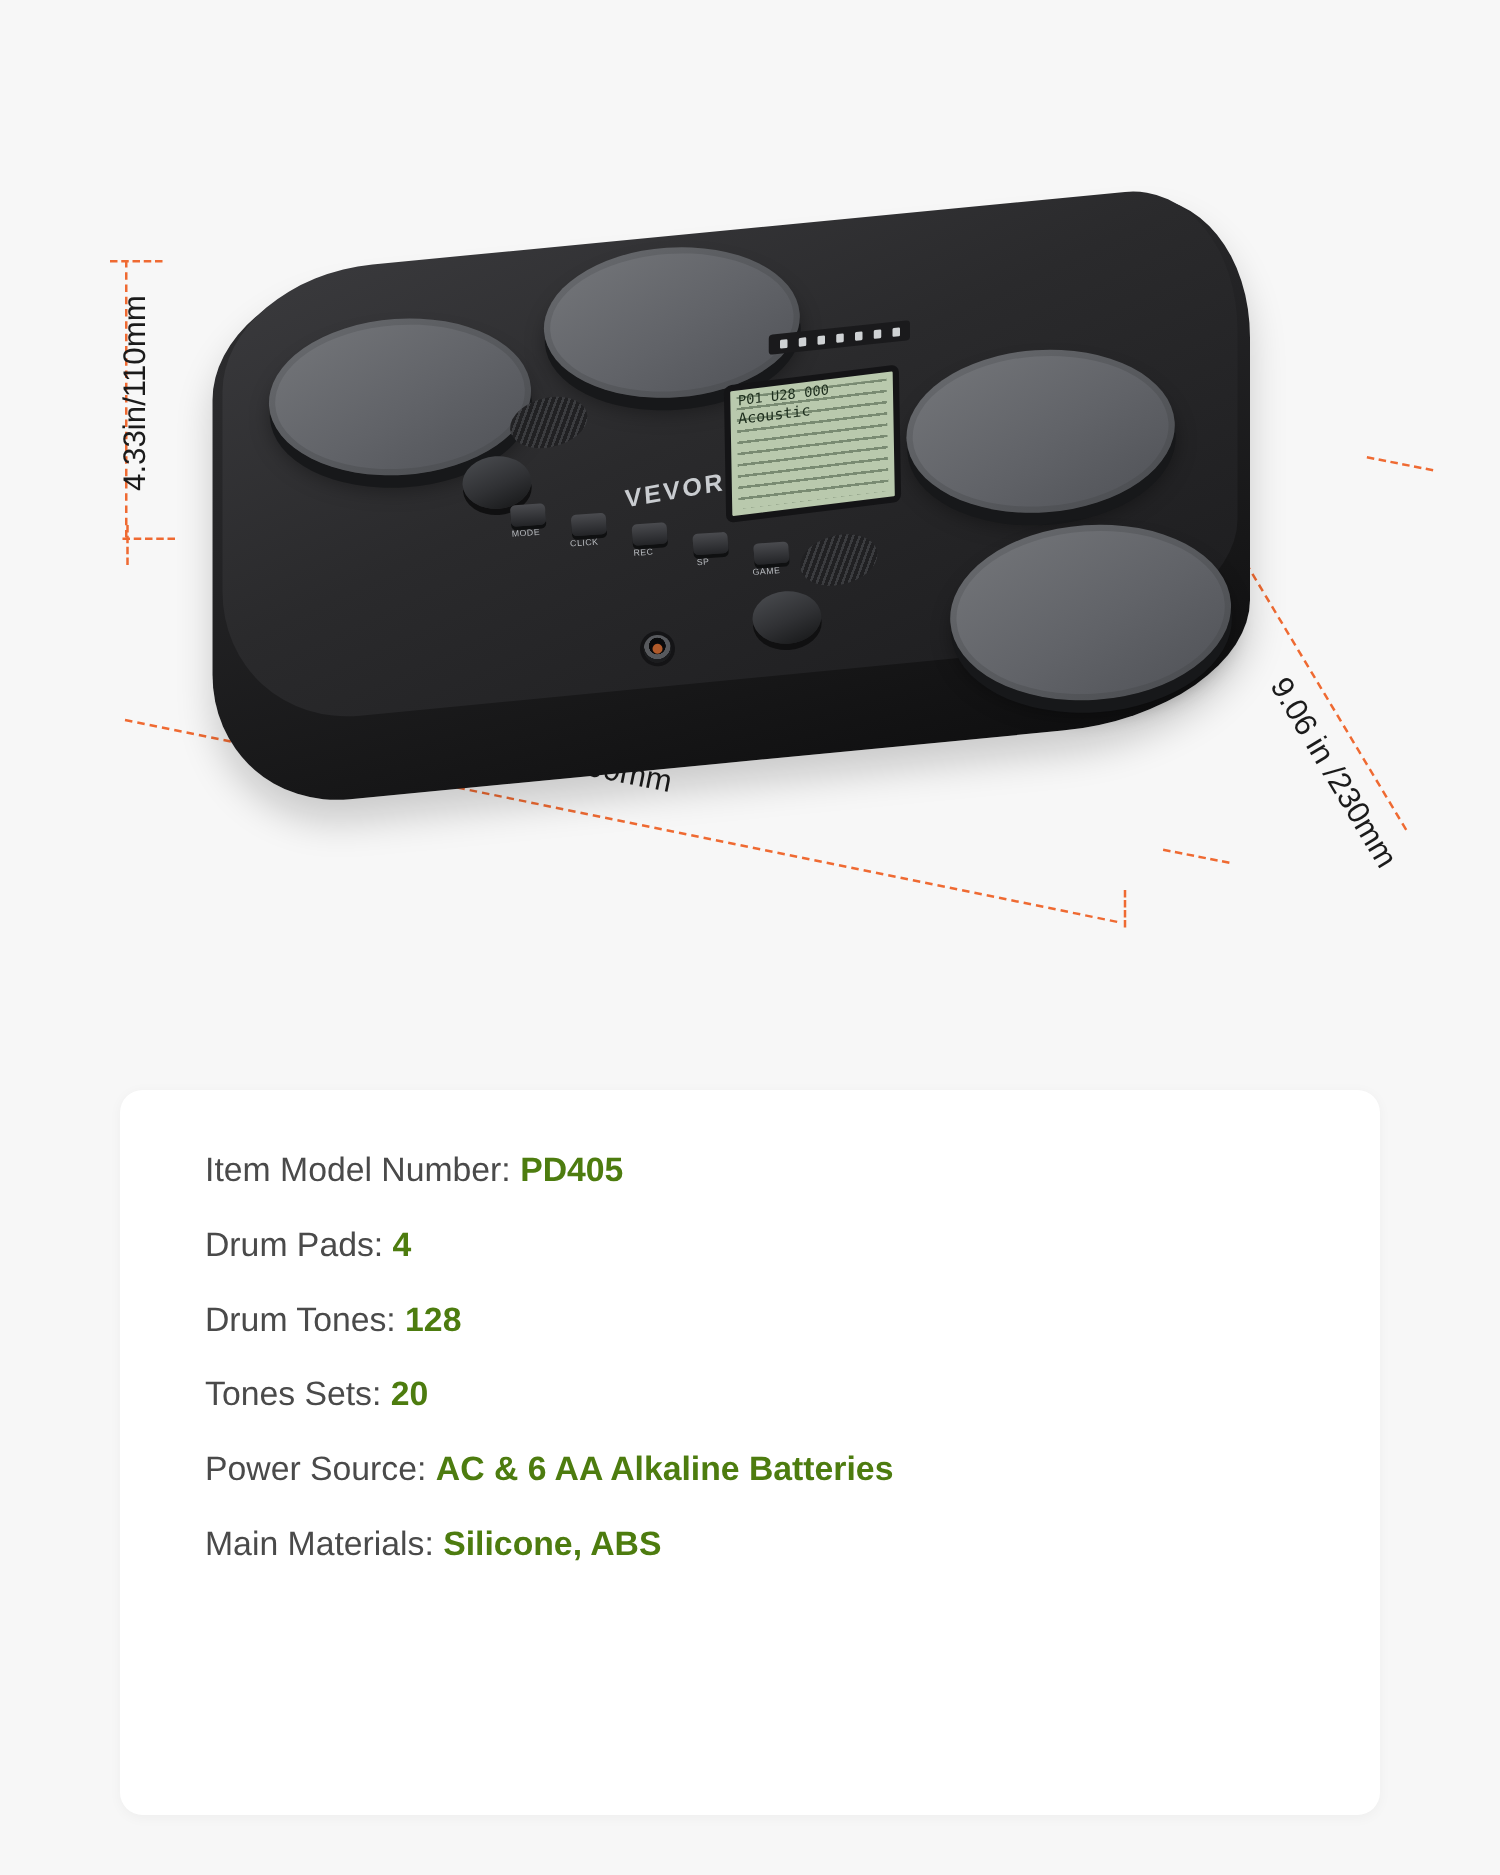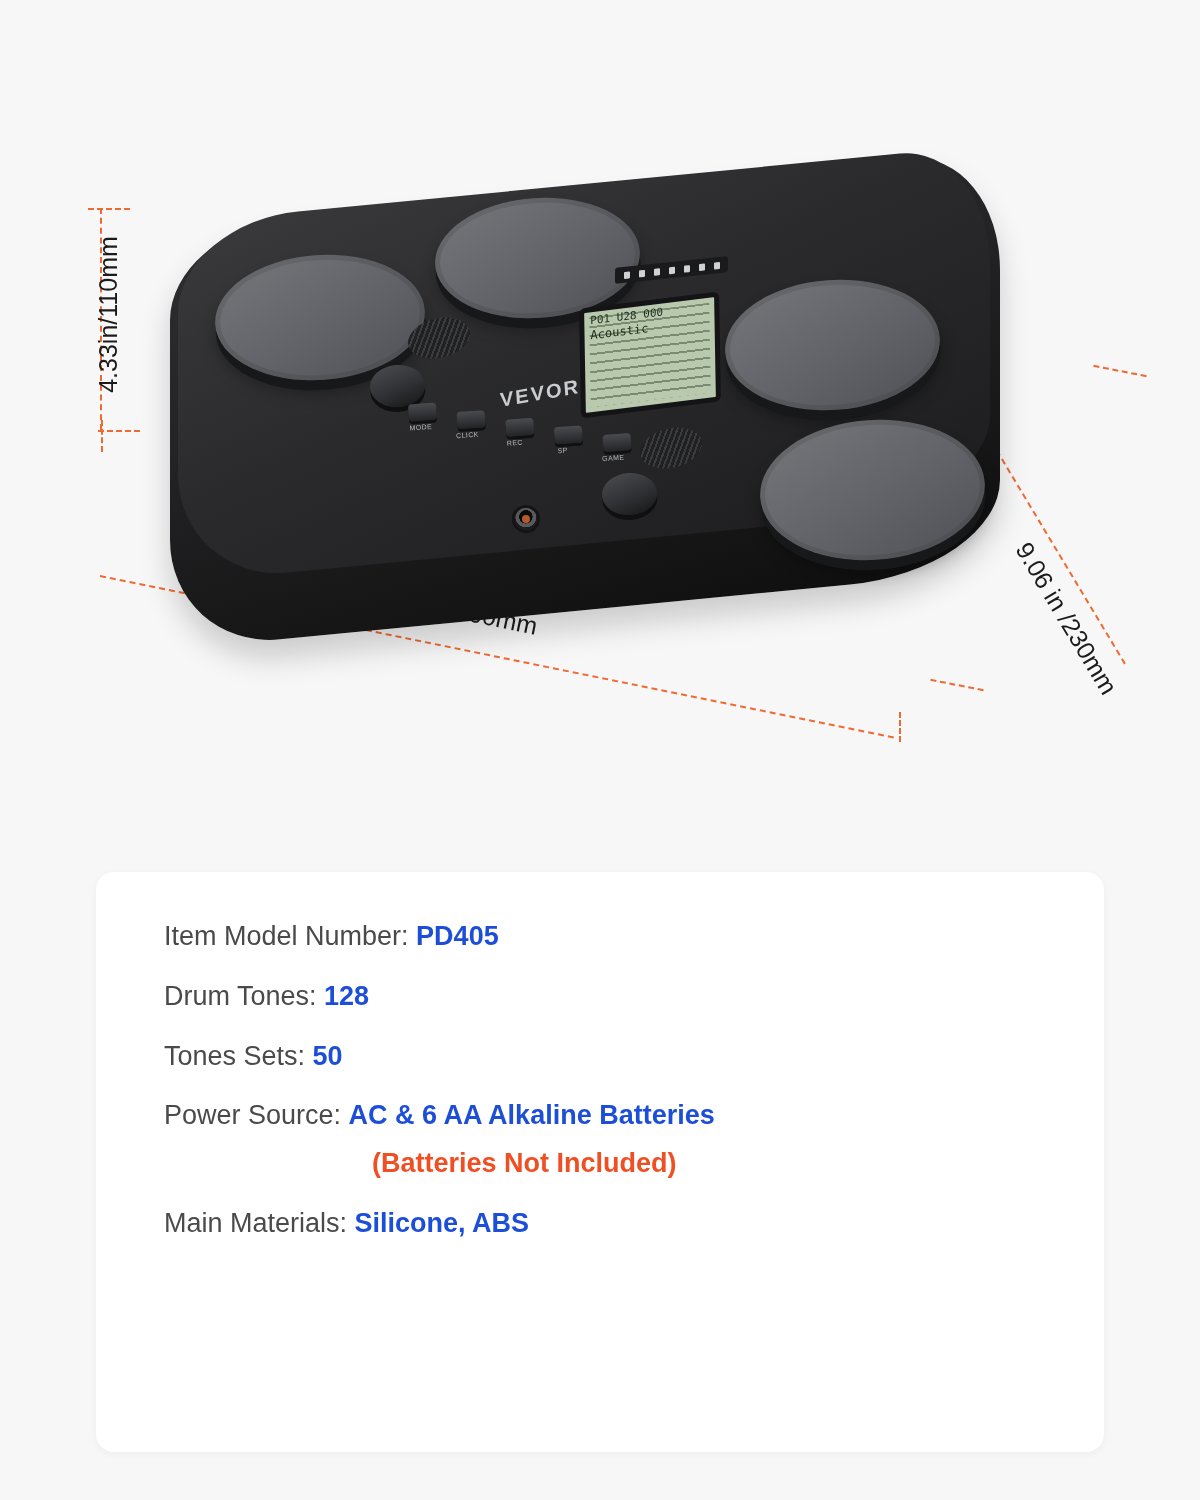"PD405" .spec-val { color: #1d4ed8 -> #4d7c0f }
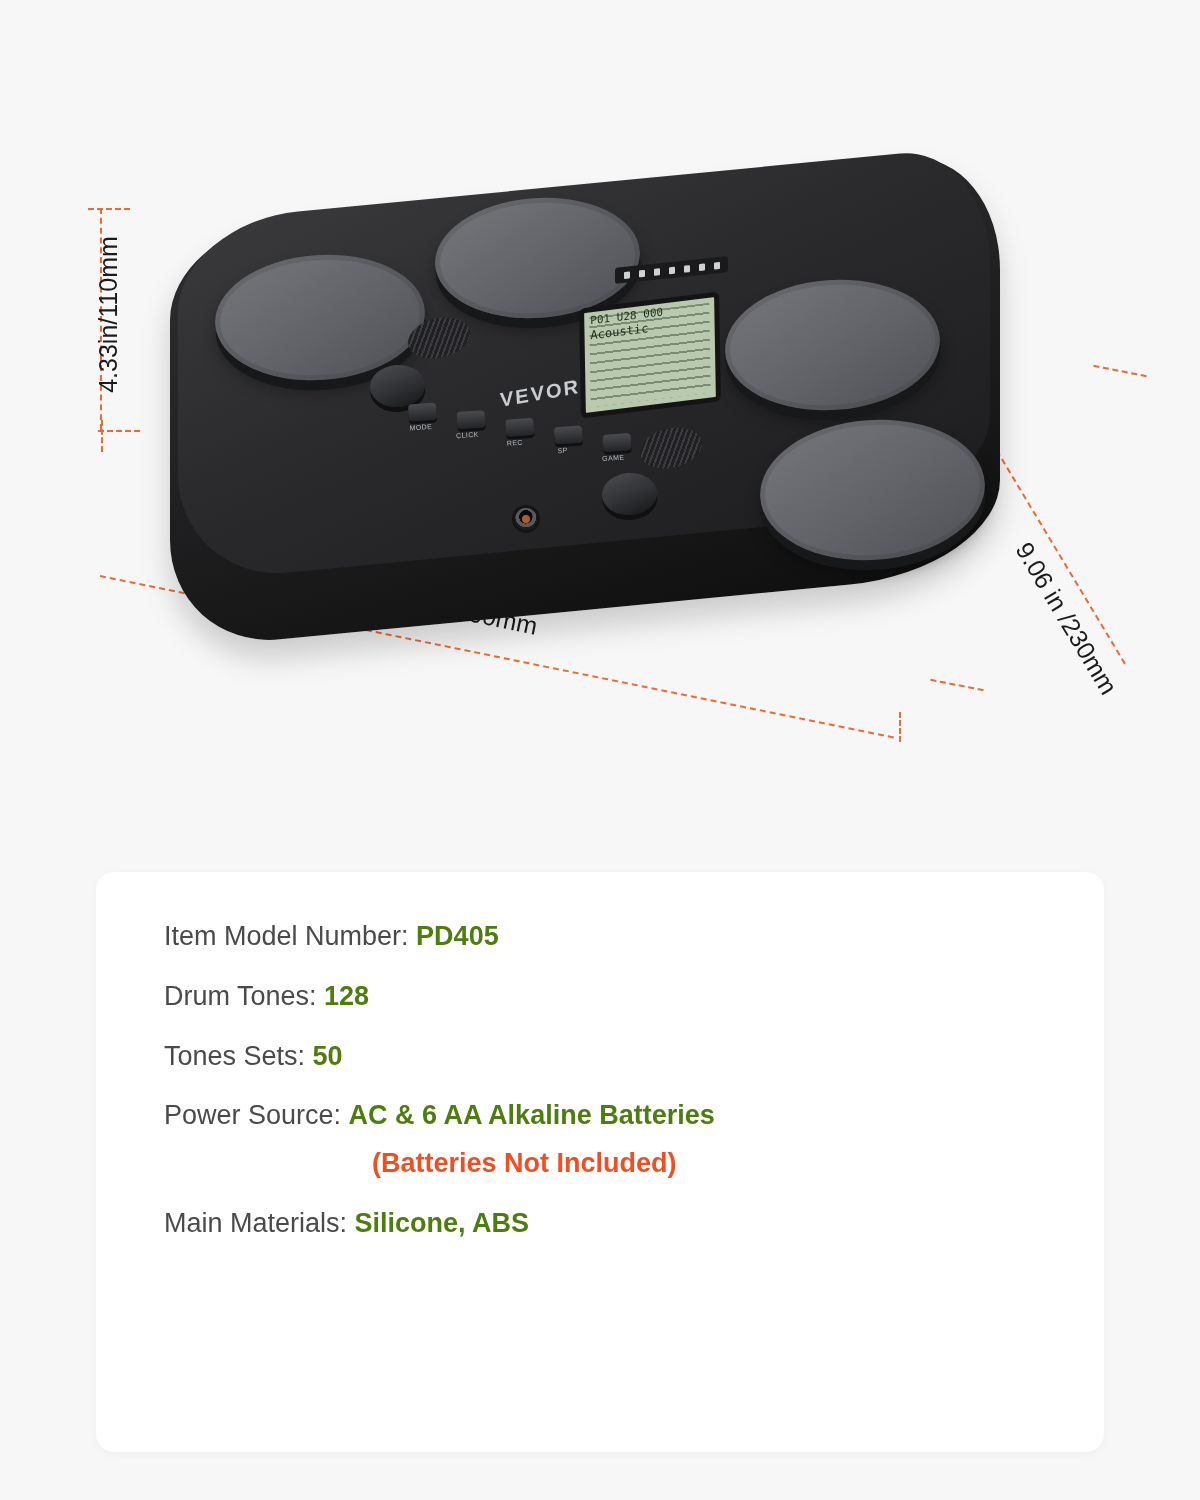"Drum Pads: 4" div.spec-row { html: none -> <div> <span>Drum Pads:</span> <span>4</span> </div> }
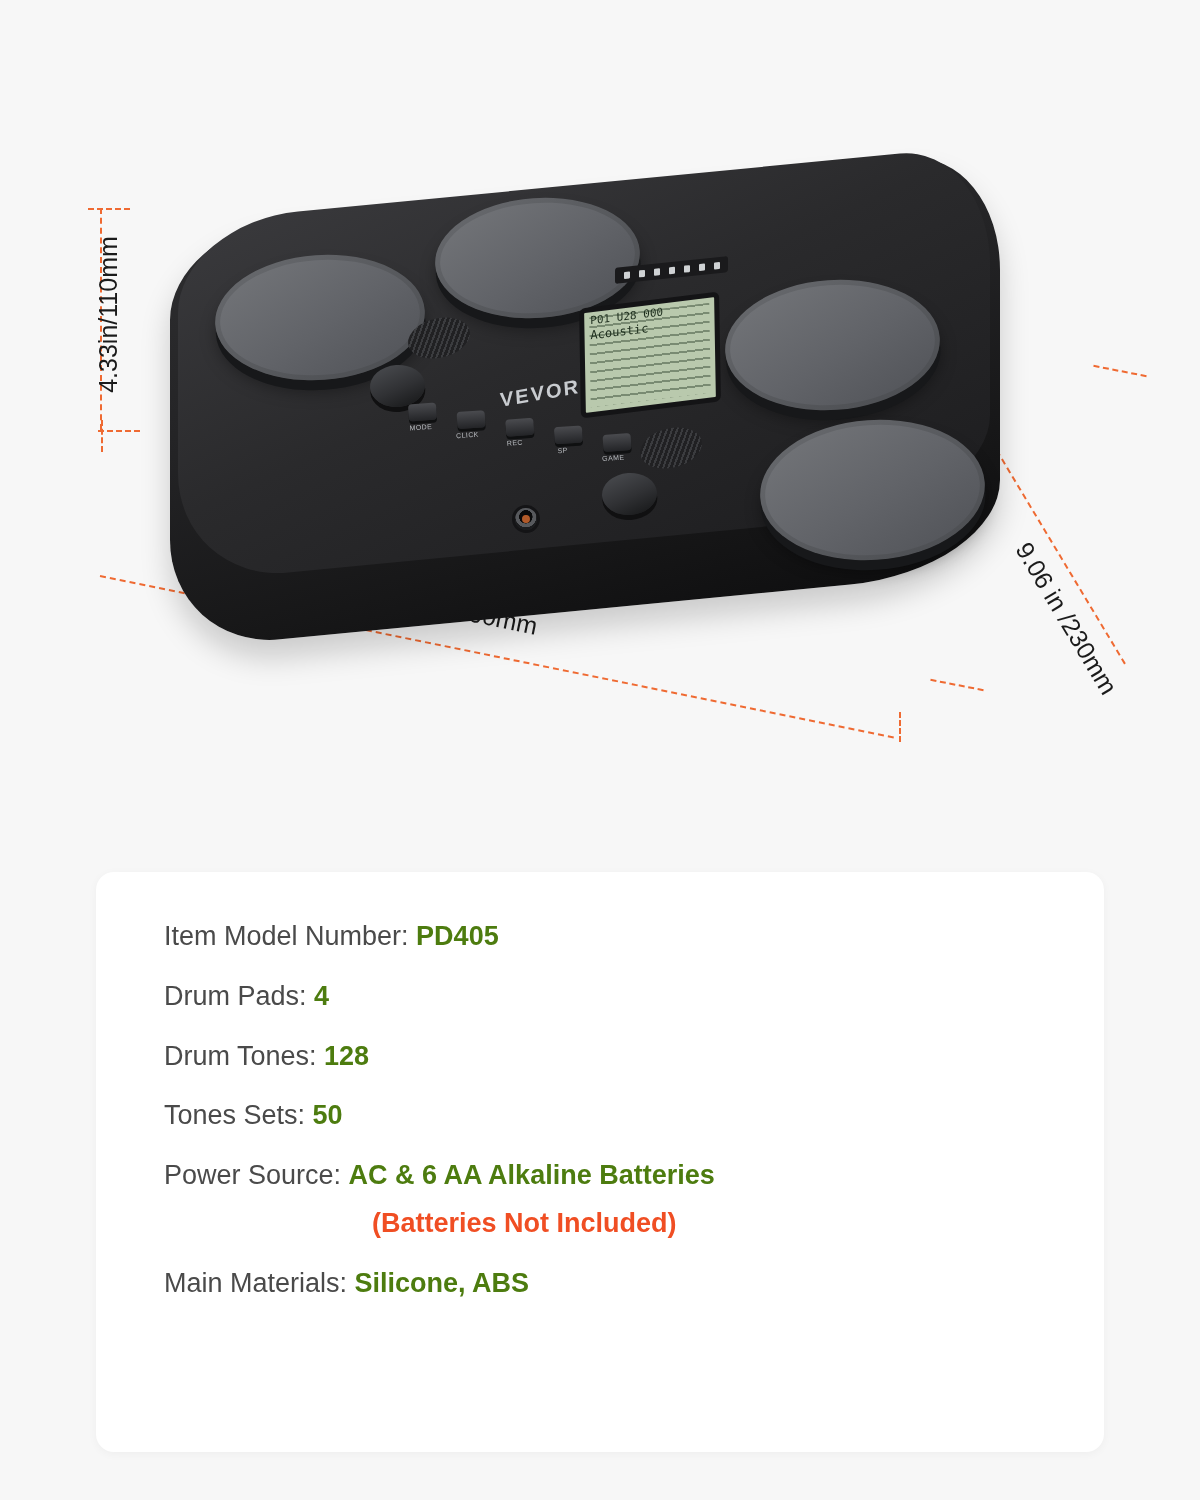"50" span.spec-val { text: 50 -> 20 }
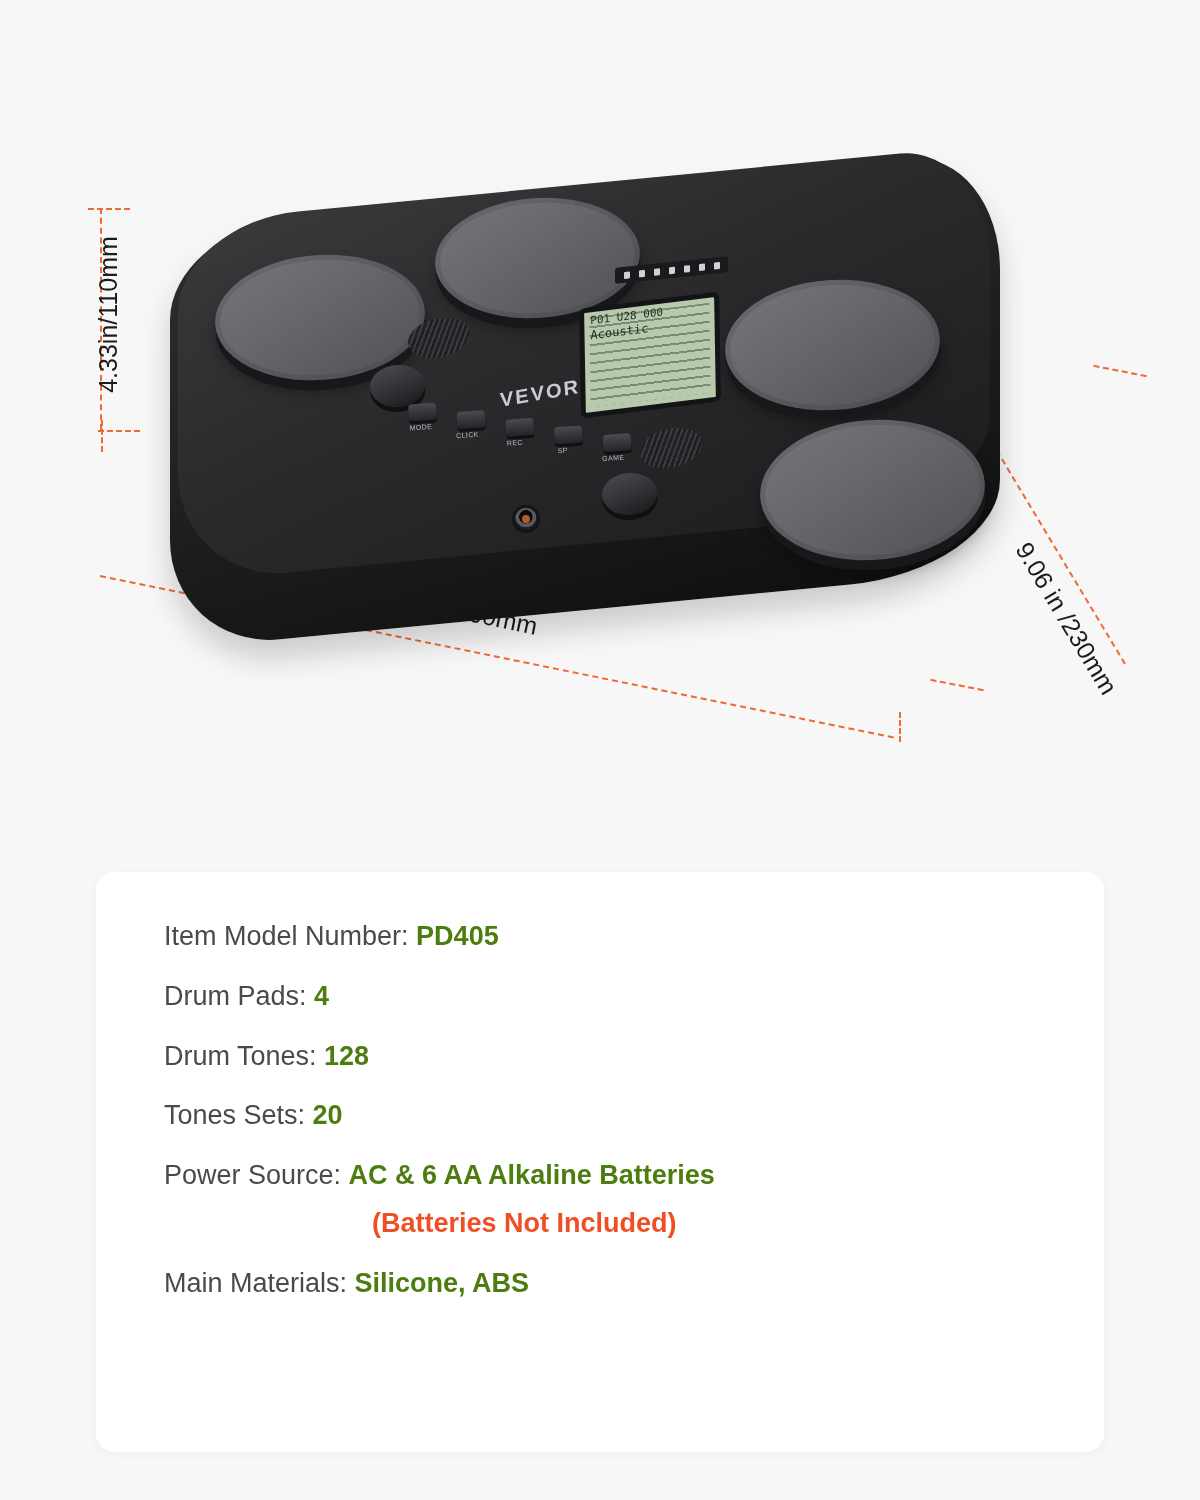"(Batteries Not Included)" span.spec-cont { html: <span>(Batteries Not Included)</span> -> none }
